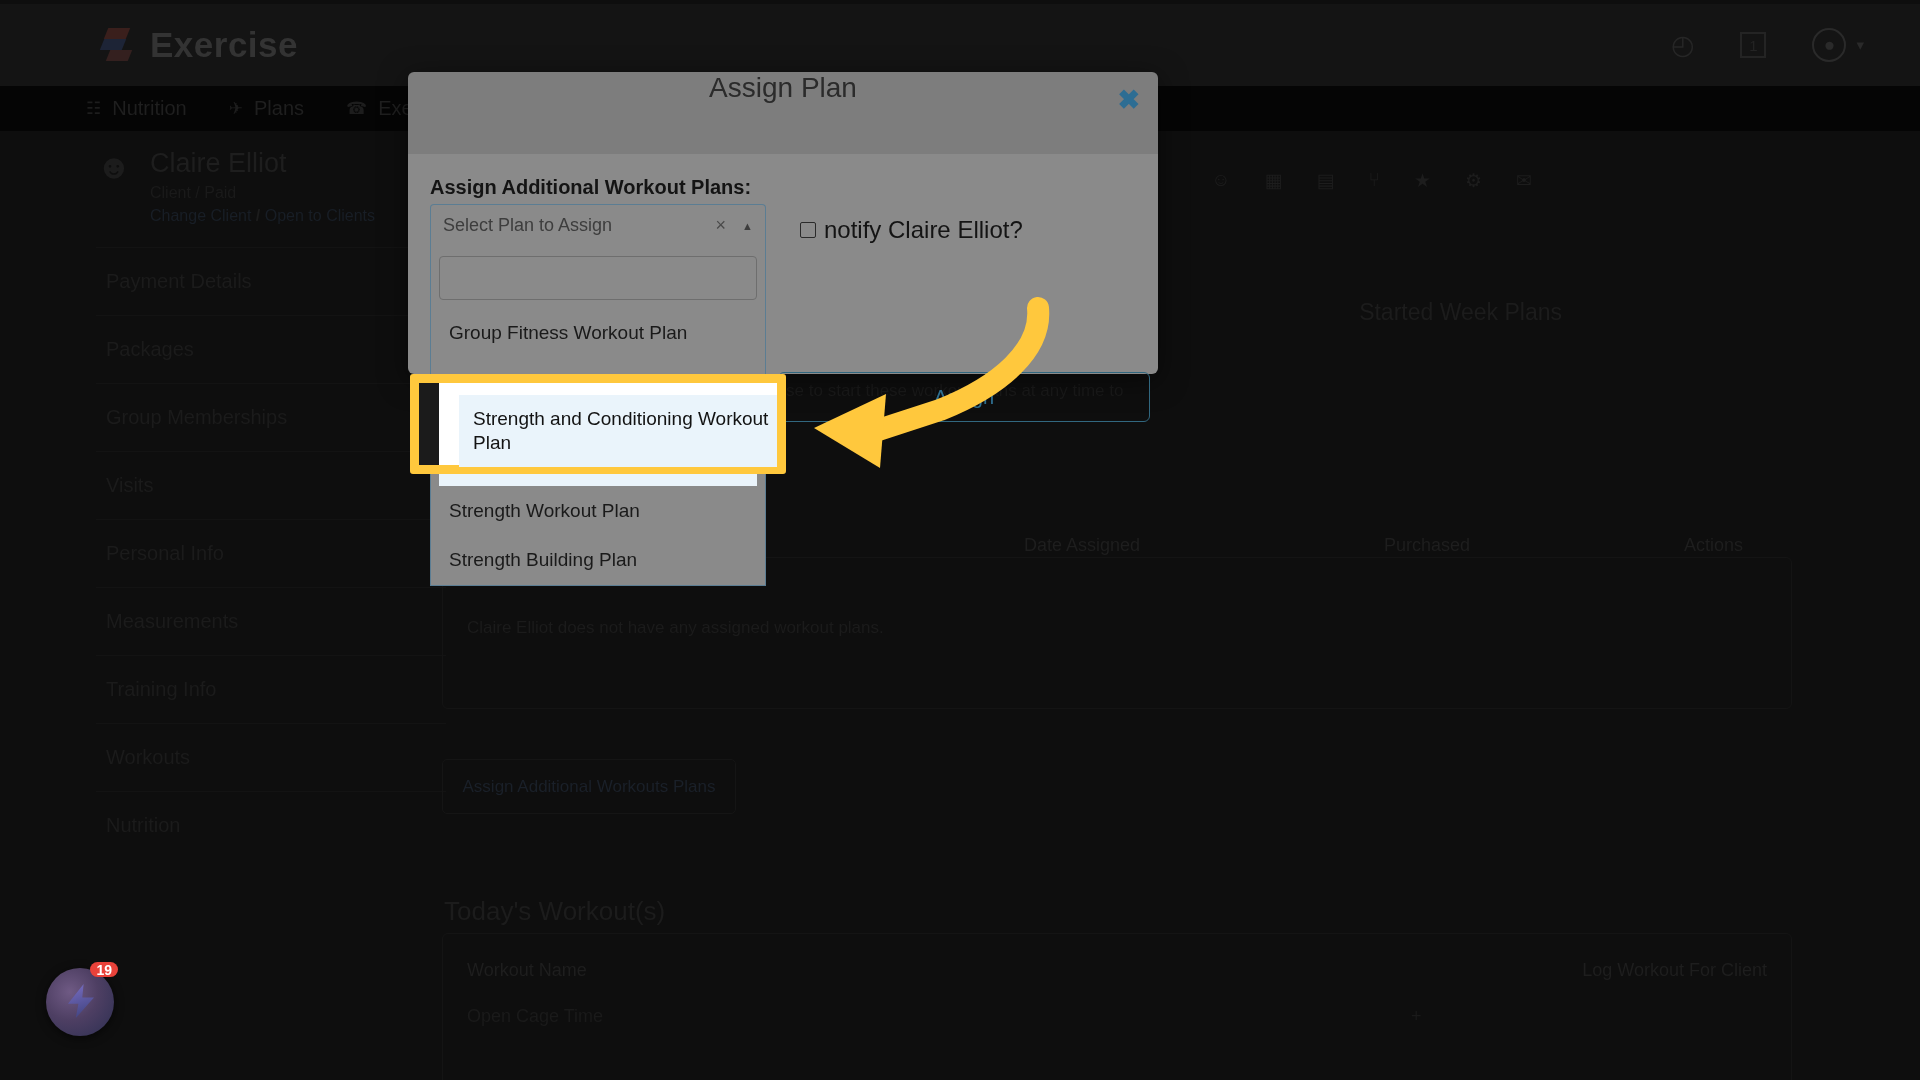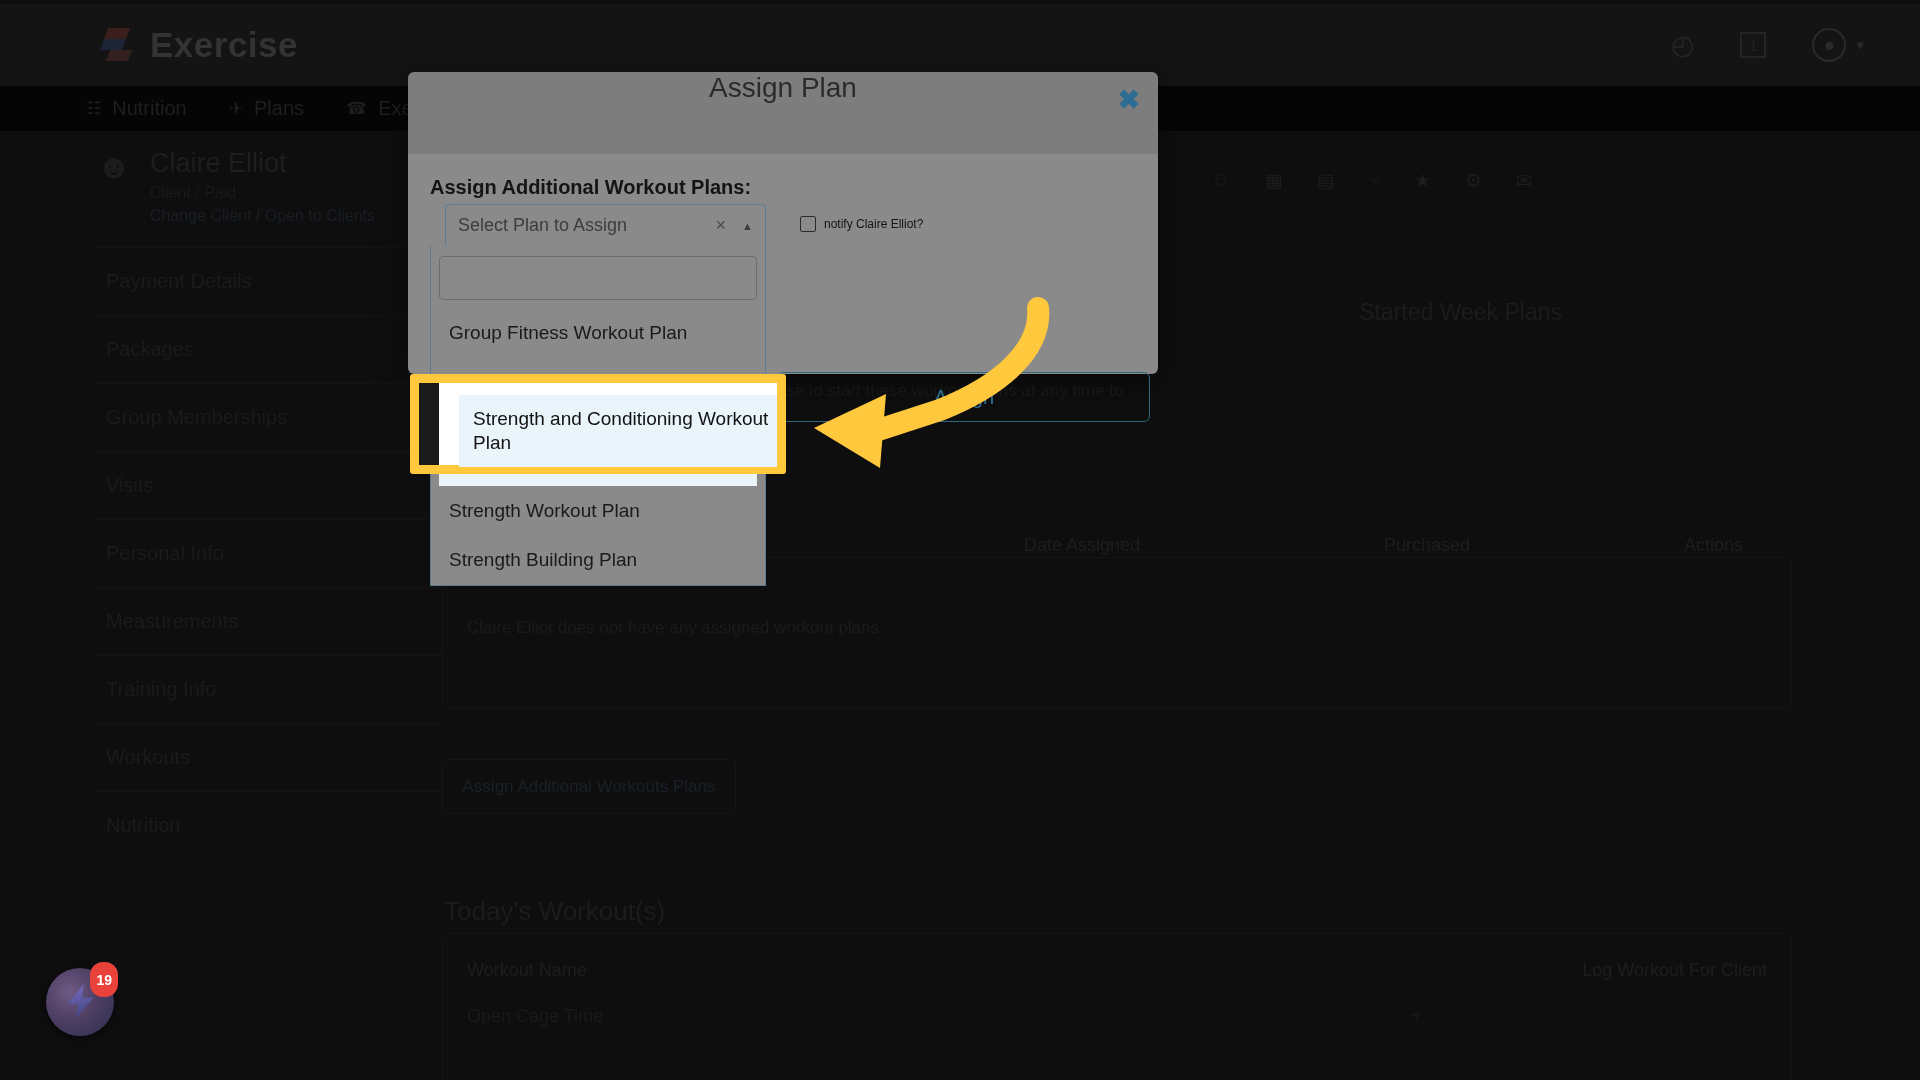"Select Plan to Assign" .select-top { margin-left: 15px -> none }
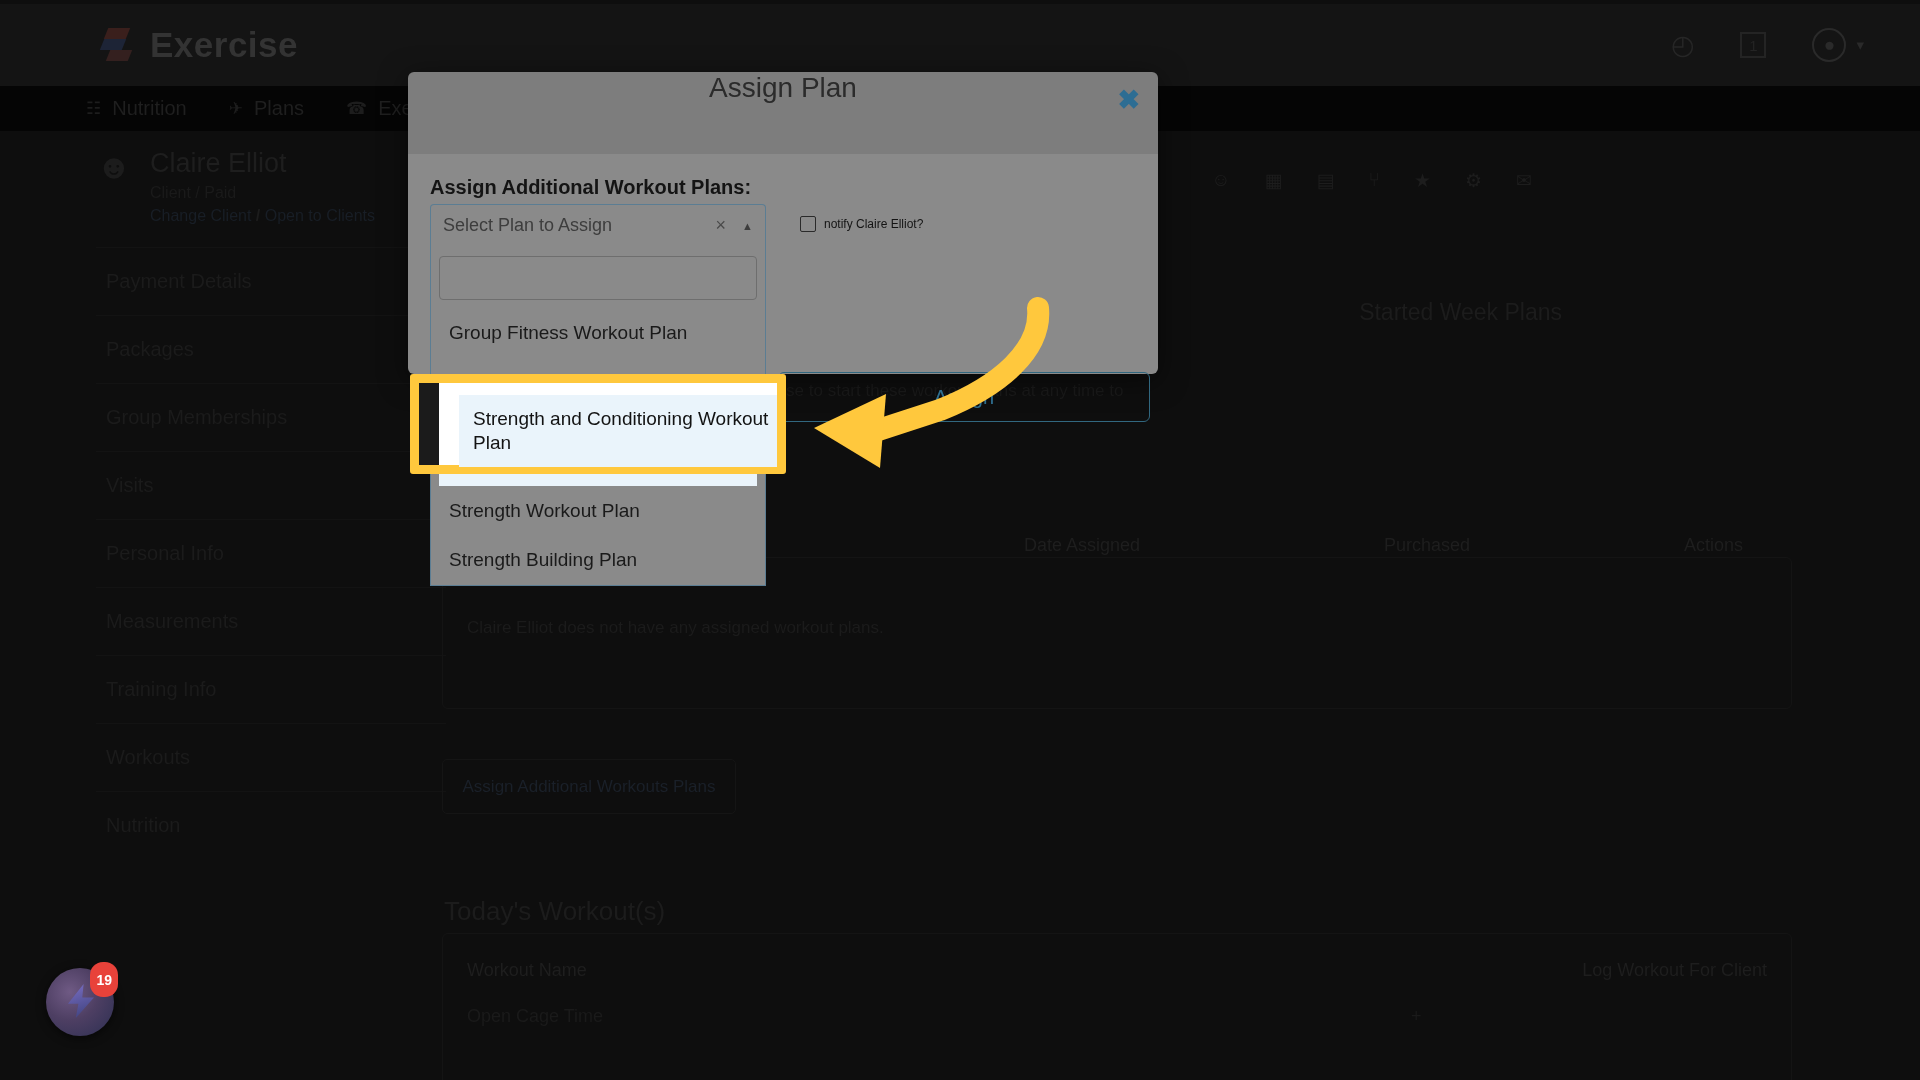"notify Claire Elliot?" .chk-label { font-size: 12px -> 24px }
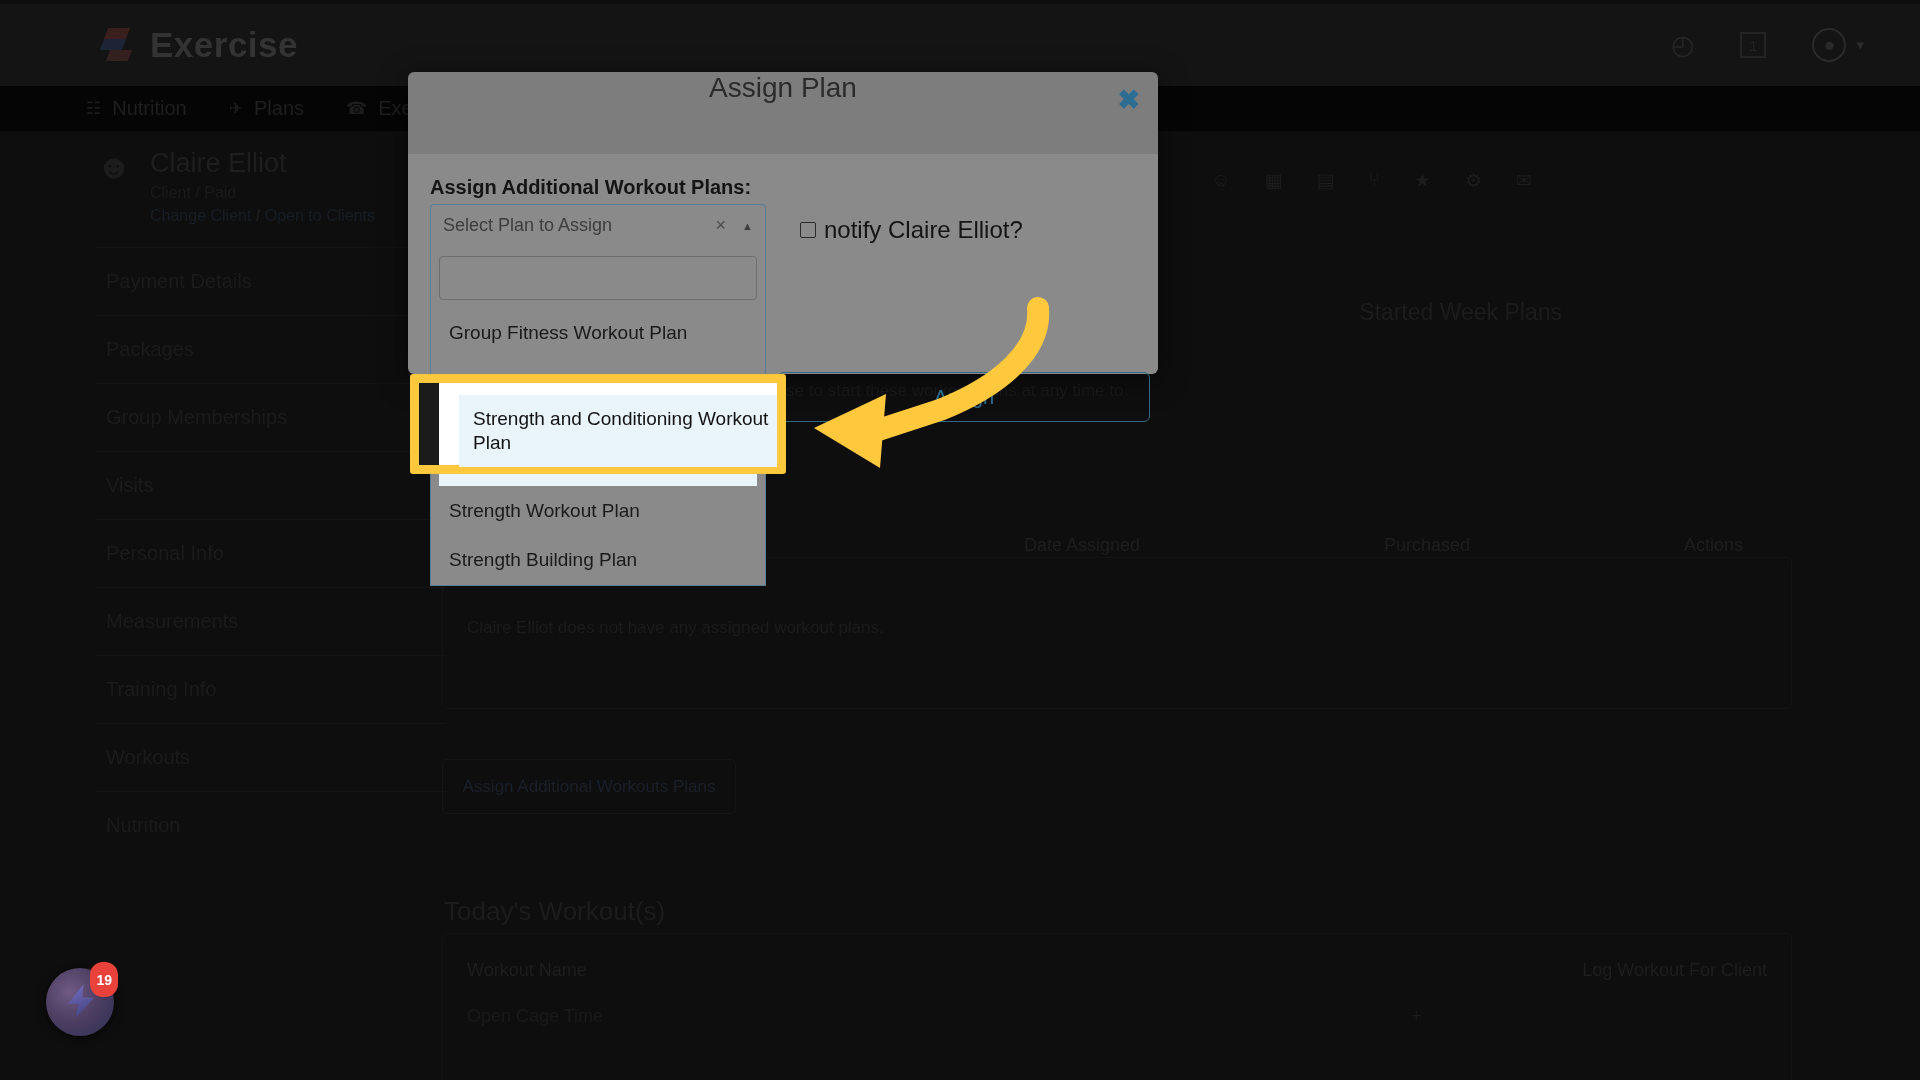"19" .bubble-badge { height: 35px -> 15px }
